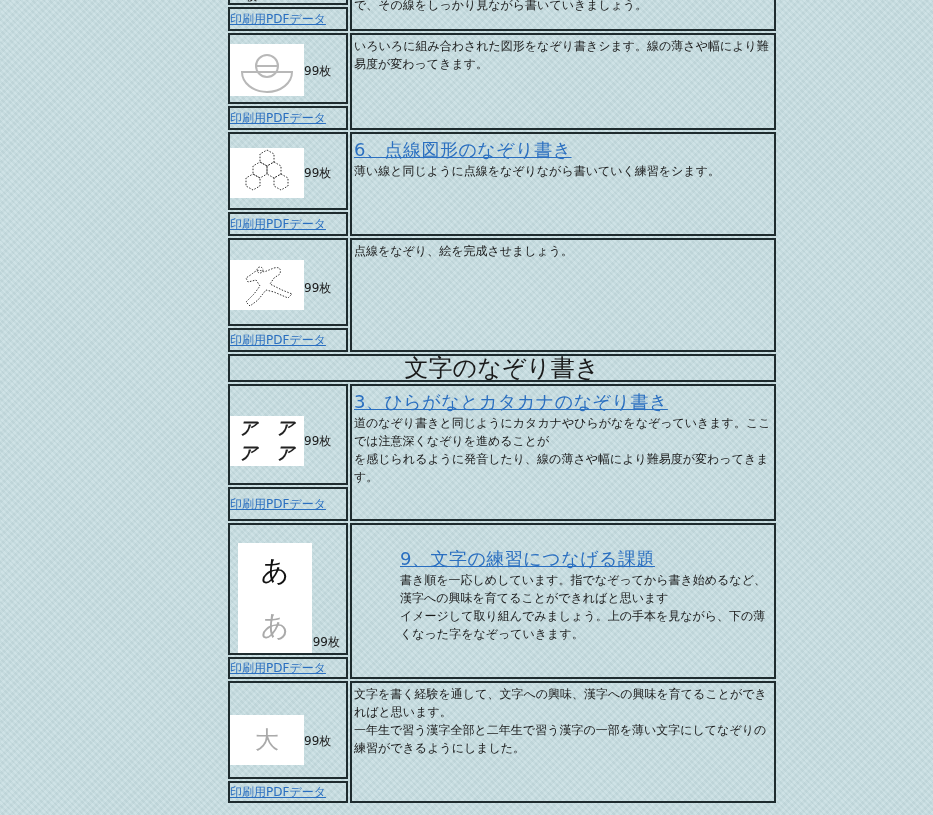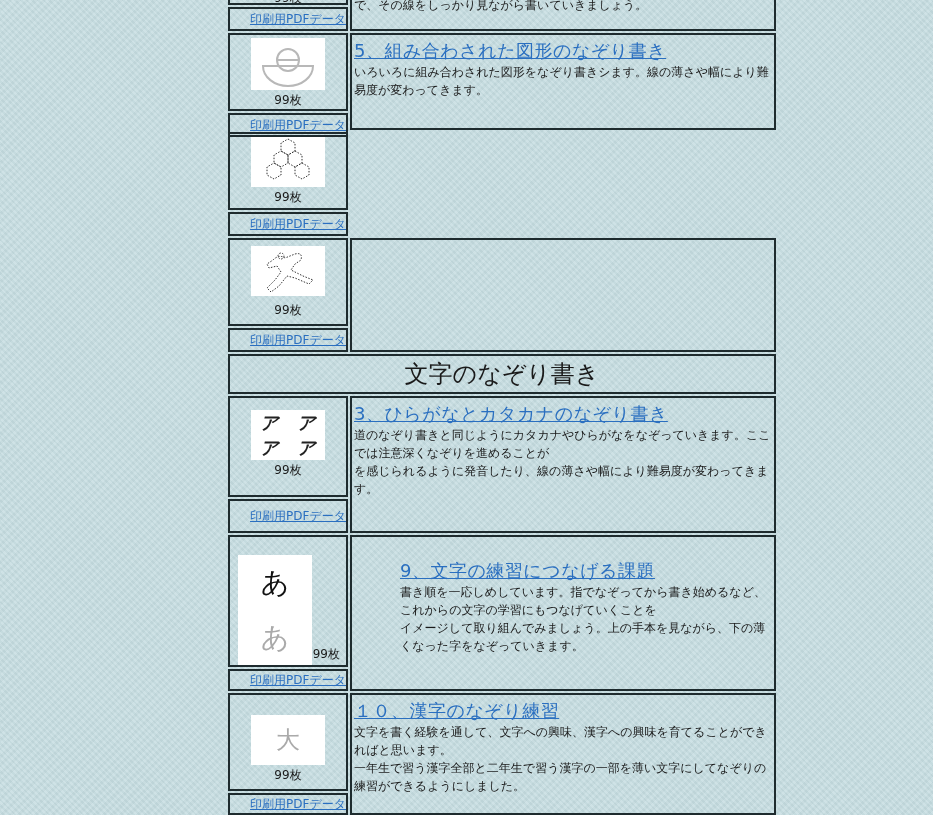"印刷用PDFデータ" .link-cell { justify-content: flex-end -> flex-start }
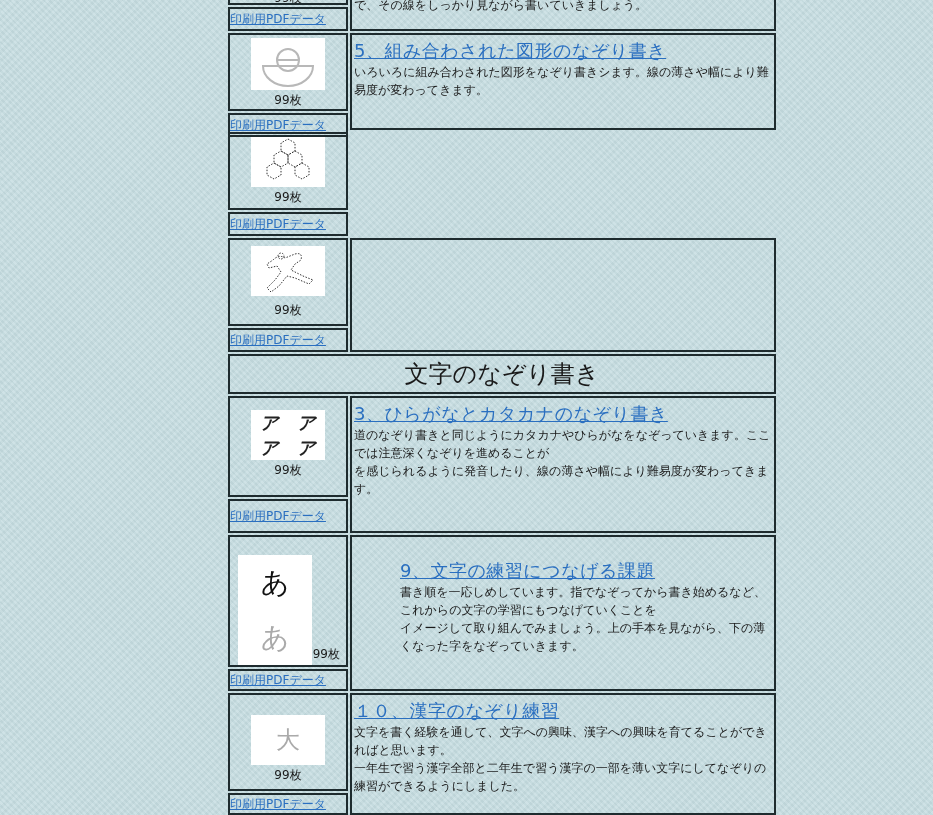"5、組み合わされた図形のなぞり書き" a.title-link { html: <a>5、組み合わされた図形のなぞり書き</a> -> none }
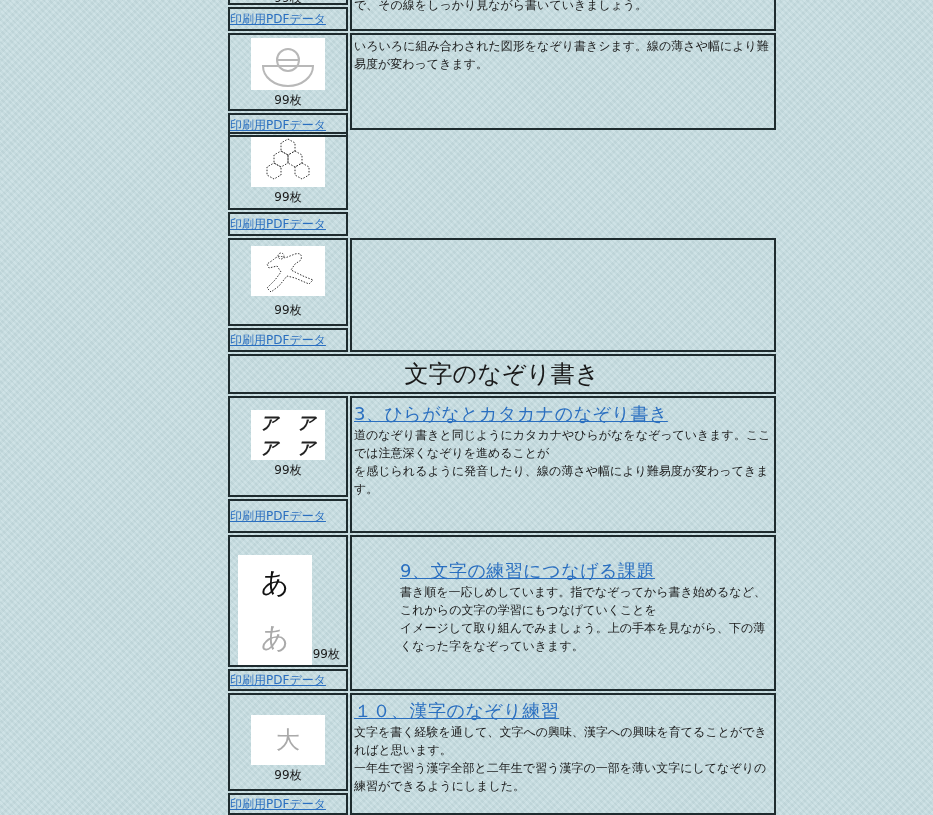"99枚" .thumb-cell { flex-direction: column -> row }
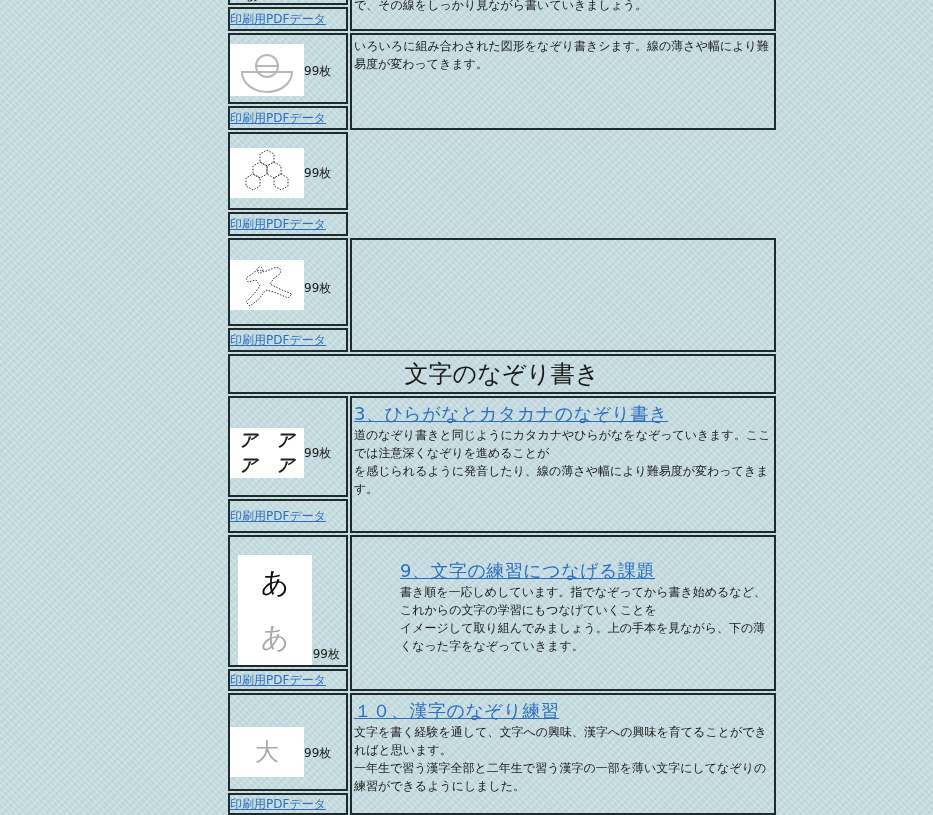"6、点線図形のなぞり書き" div.cell { html: none -> <div> <a>6、点線図形のなぞり書き</a> <div> <p>薄い線と同じように点線をなぞりながら書いていく練習をシます。</p> </div> </div> }
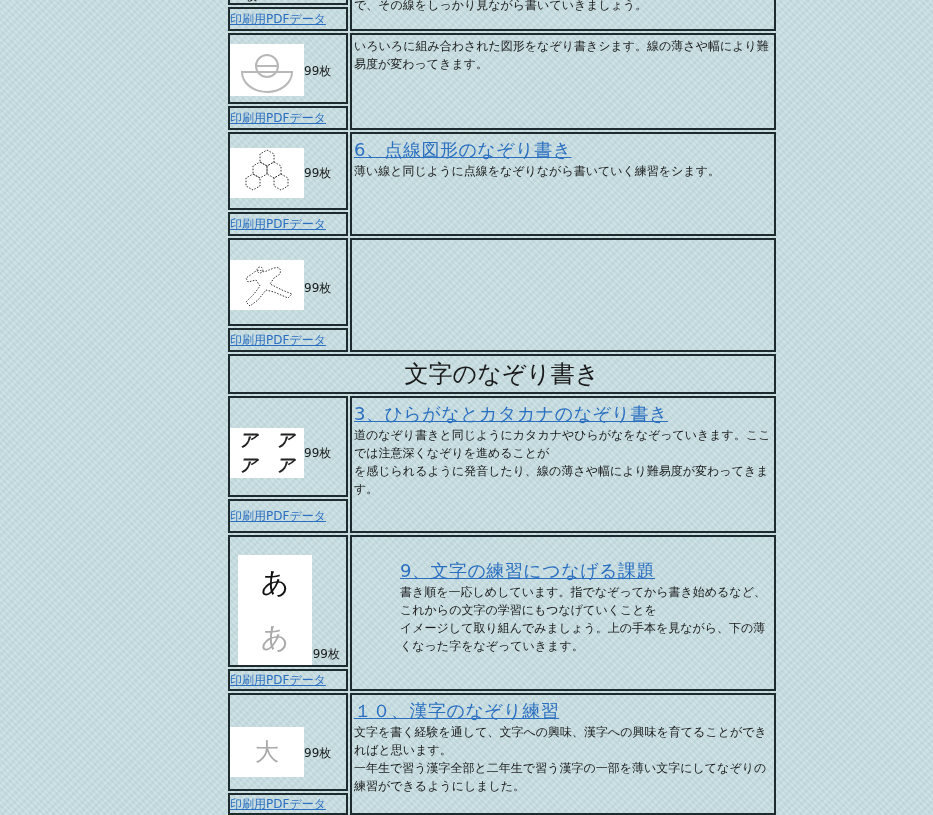"点線をなぞり、絵を完成させましょう。" div.desc { html: none -> <div> <p>点線をなぞり、絵を完成させましょう。</p> </div> }
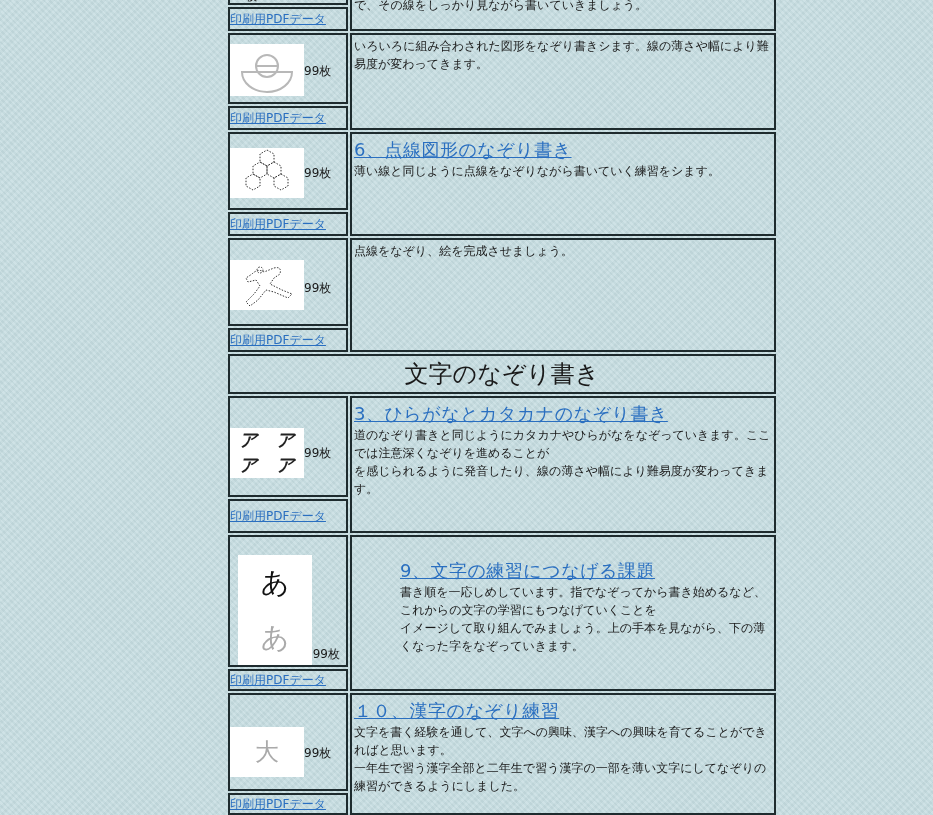"文字のなぞり書き" .section-header { height: 40px -> 28px }
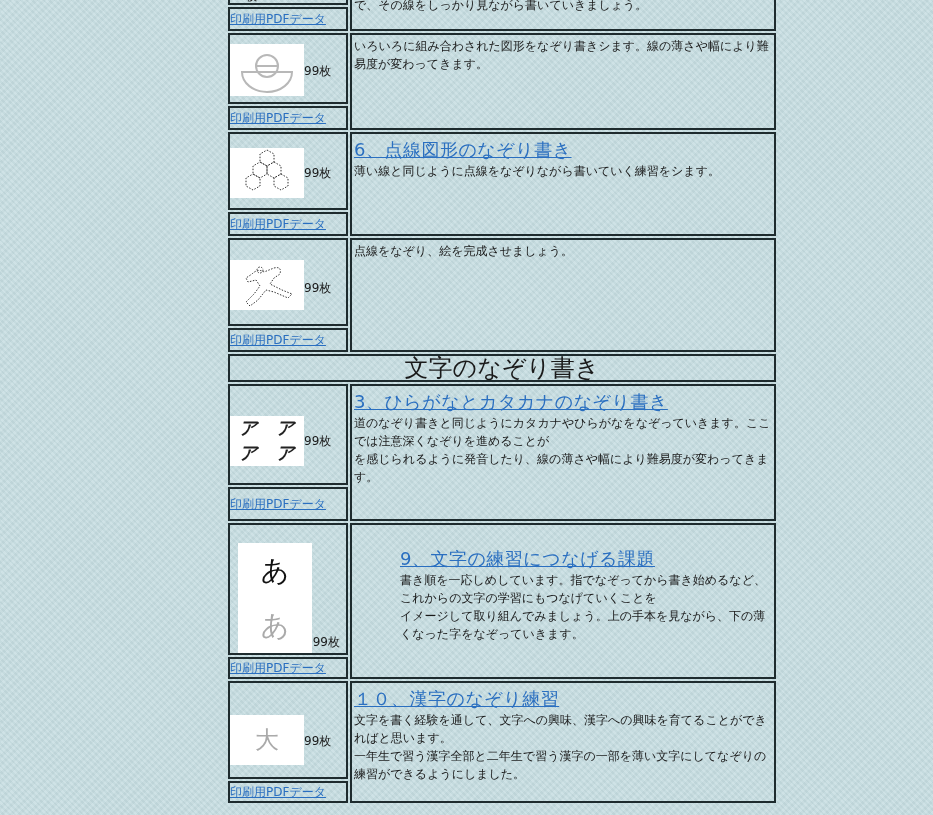"書き順を一応しめしています。指でなぞってから書き始めるなど、これからの文字の学習" p { text: これからの文字の学習にもつなげていくことを -> 漢字への興味を育てることができればと思います }
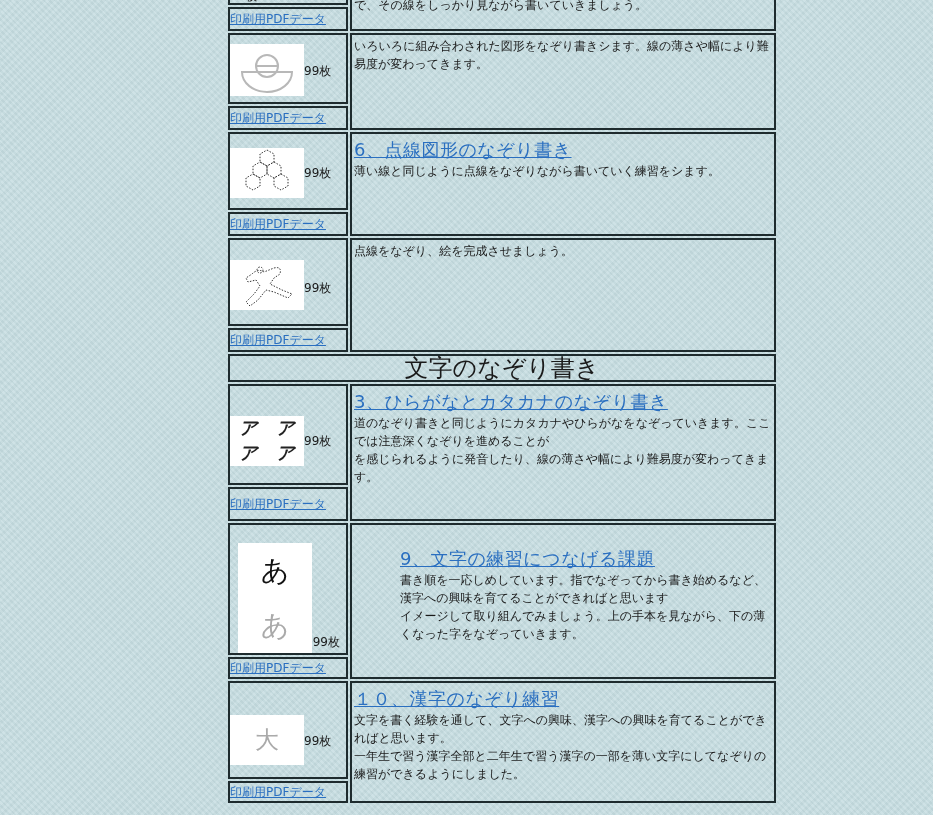"１０、漢字のなぞり練習" a.title-link { html: <a>１０、漢字のなぞり練習</a> -> none }
